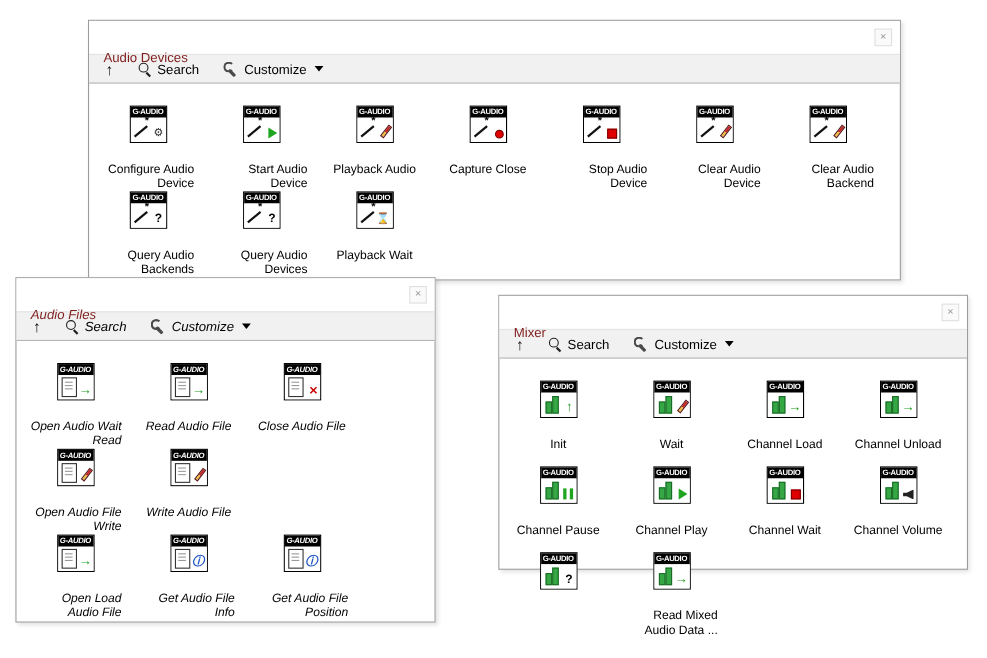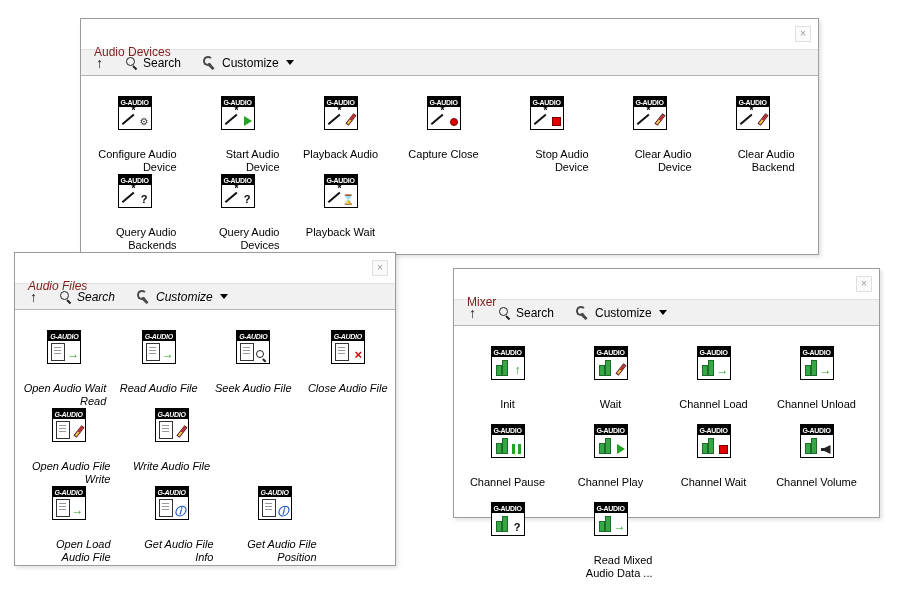"Seek Audio File" div.palette-item { html: <div> <div> <div>G-AUDIO</div> <div> <span></span> </div> </div> <div>Seek Audio File</div> </div> -> none }
